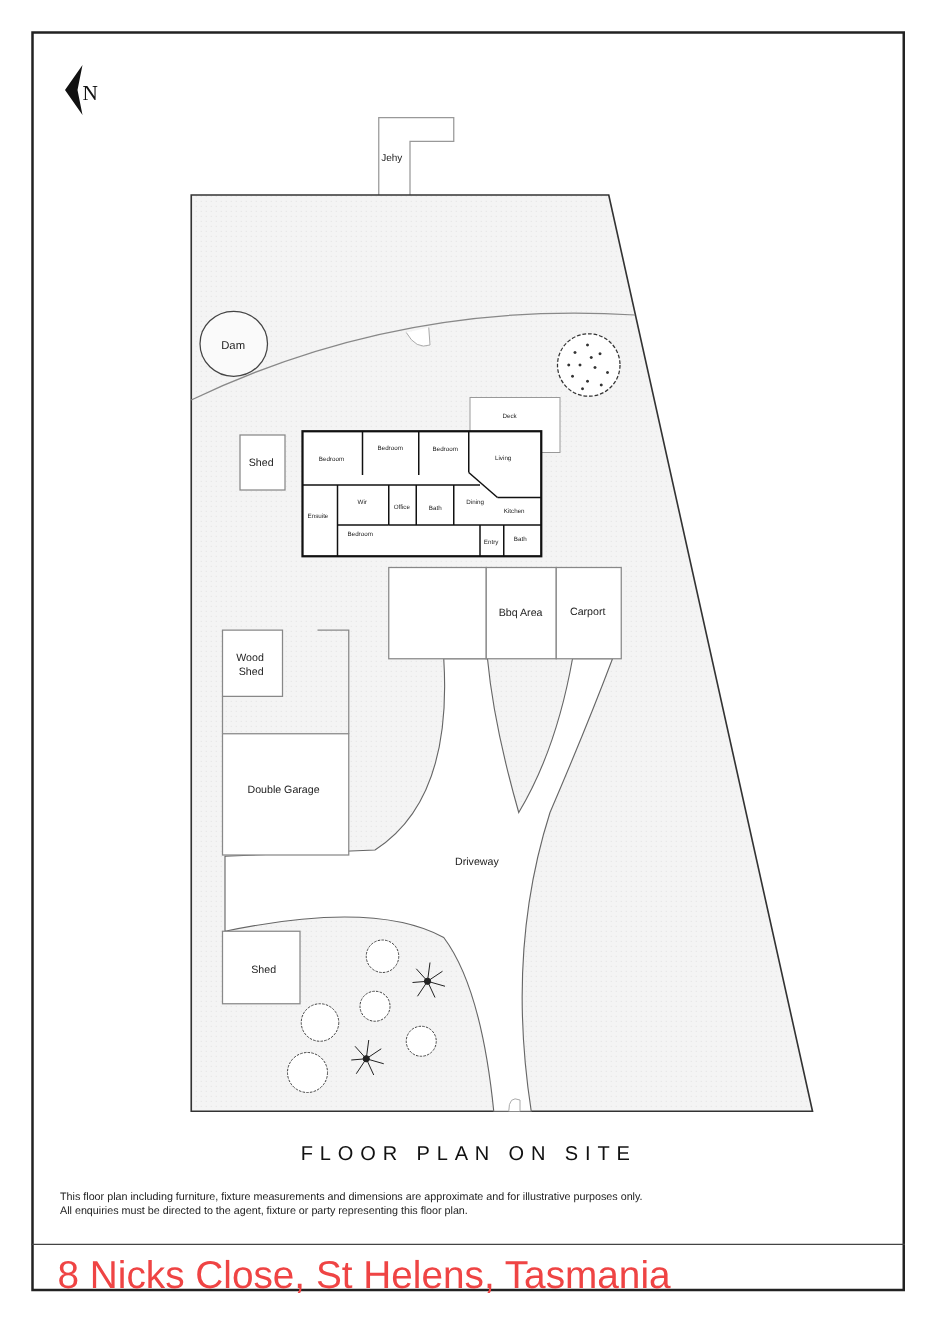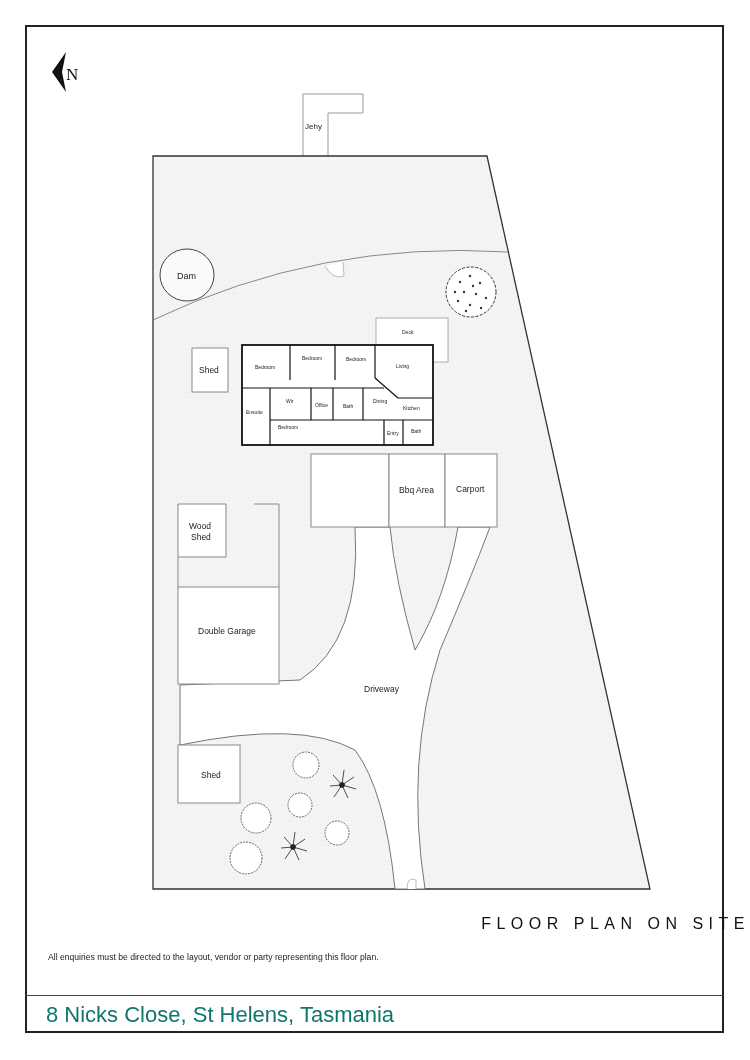"FLOOR PLAN ON SITE" .plan-title { text-align: right -> center }
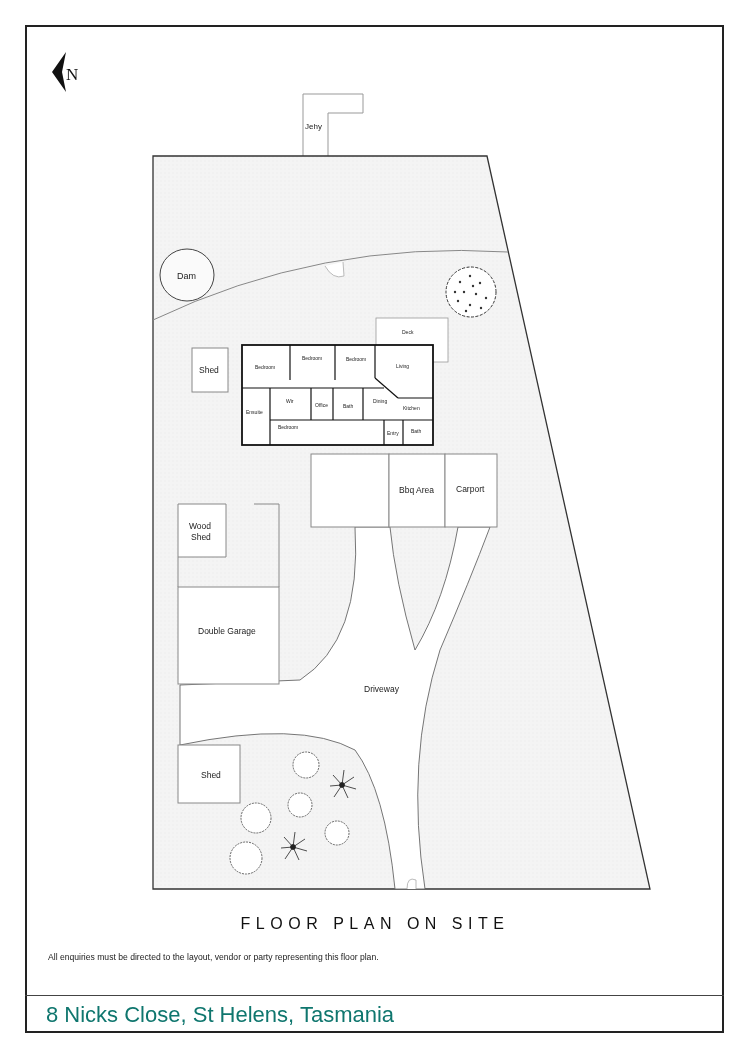"This floor plan including furniture," div { html: none -> <div>This floor plan including furniture, fixture measurements and dimensions are approximate and for illustrative purposes only.</div> }
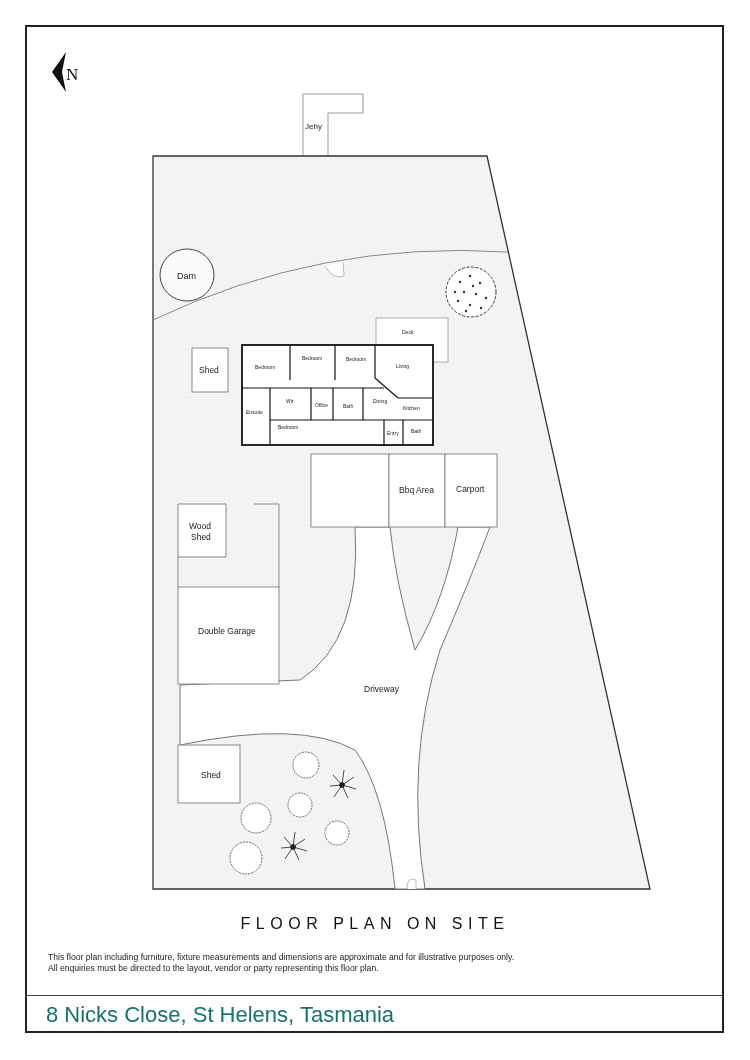"All enquiries must be directed" div { text: layout, vendor -> agent, fixture }
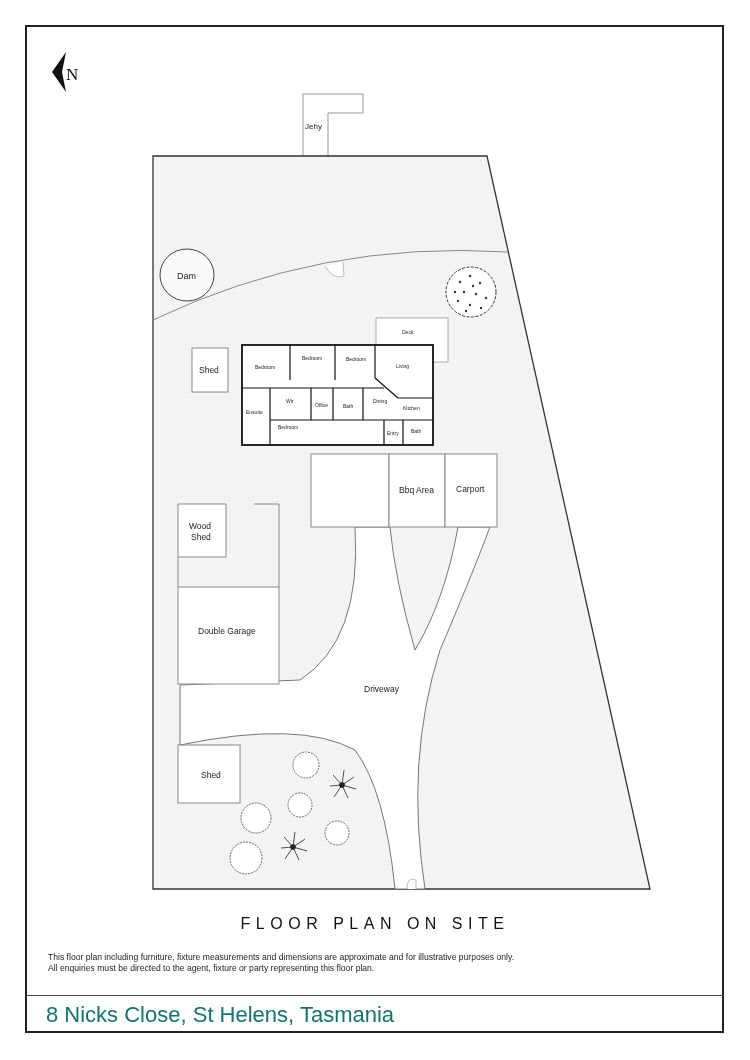"8 Nicks Close, St Helens," .address { color: #0f766e -> #ef4444; font-size: 22px -> 31px }
